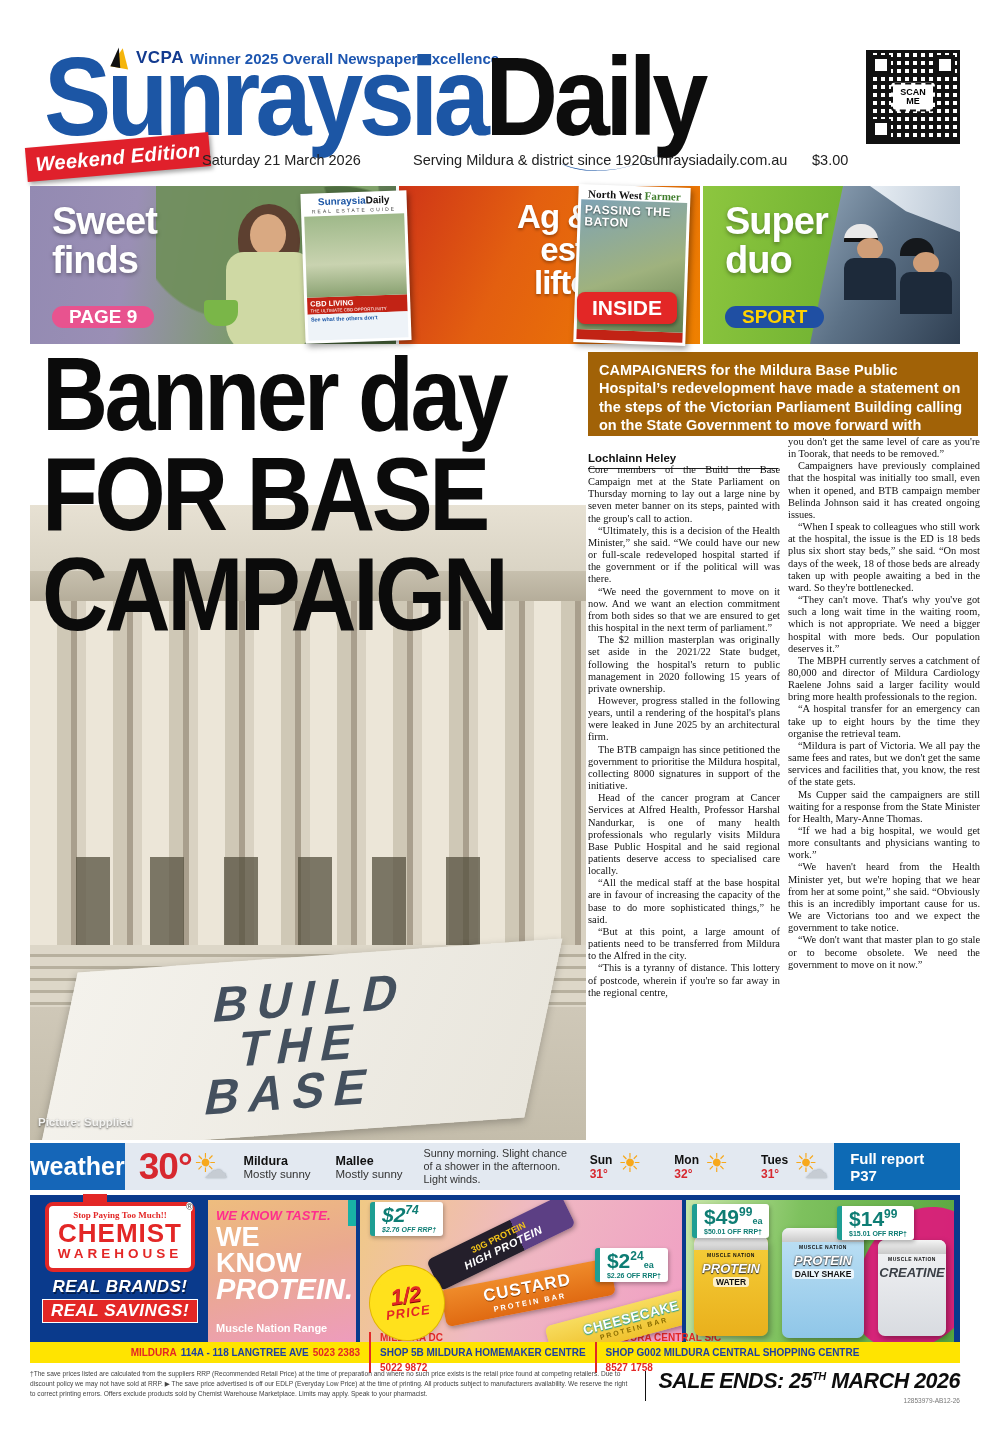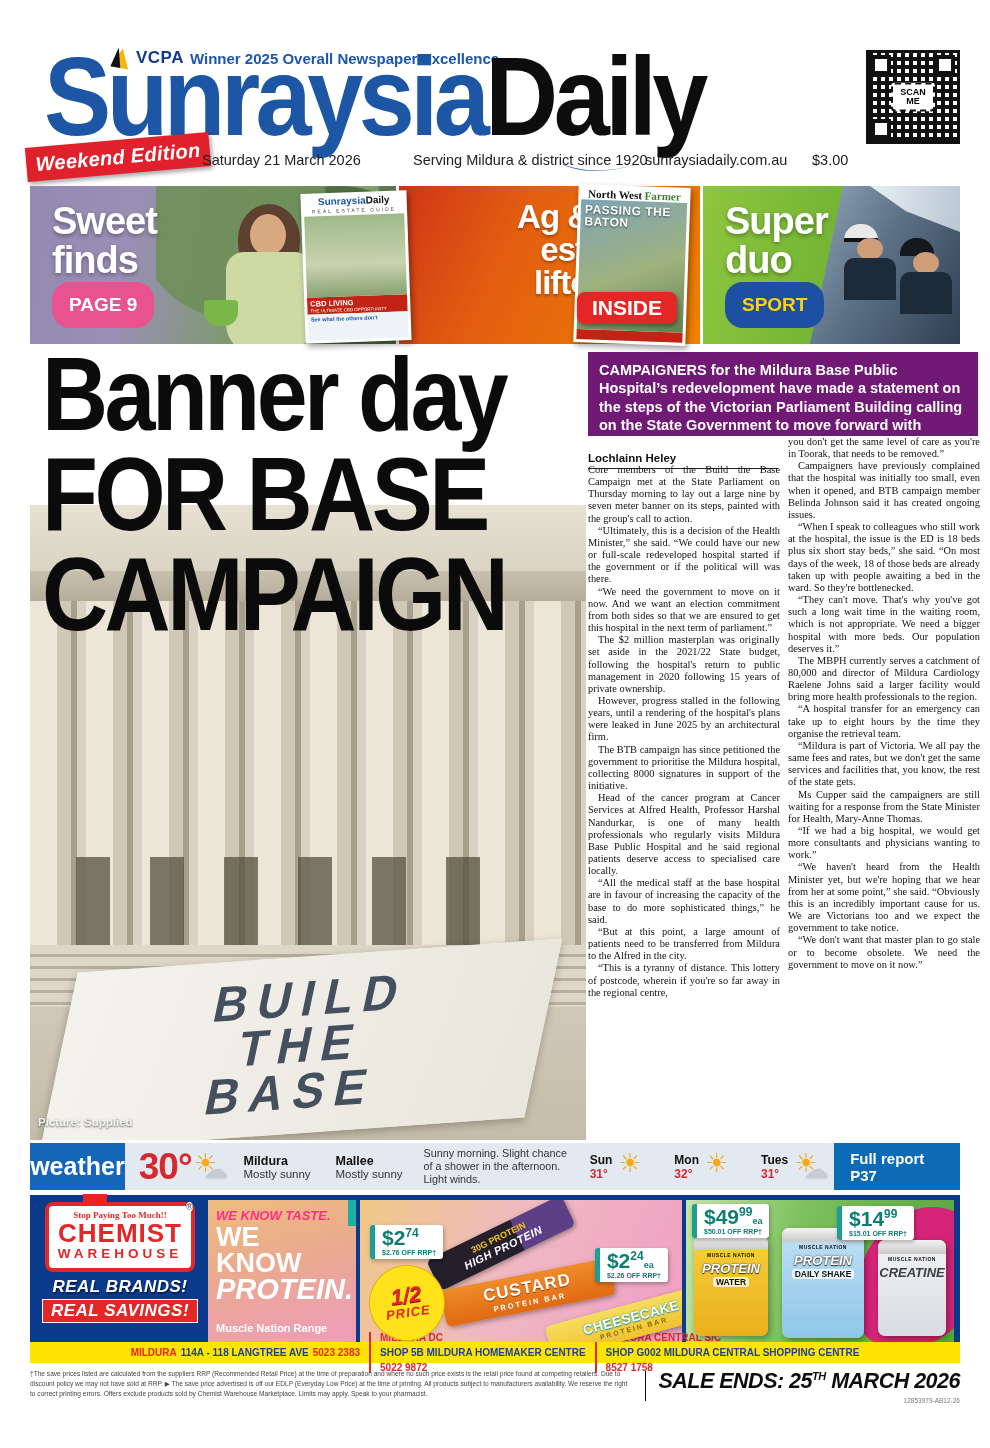"PAGE 9" .badge { padding: 12px 17px -> 0 17px }
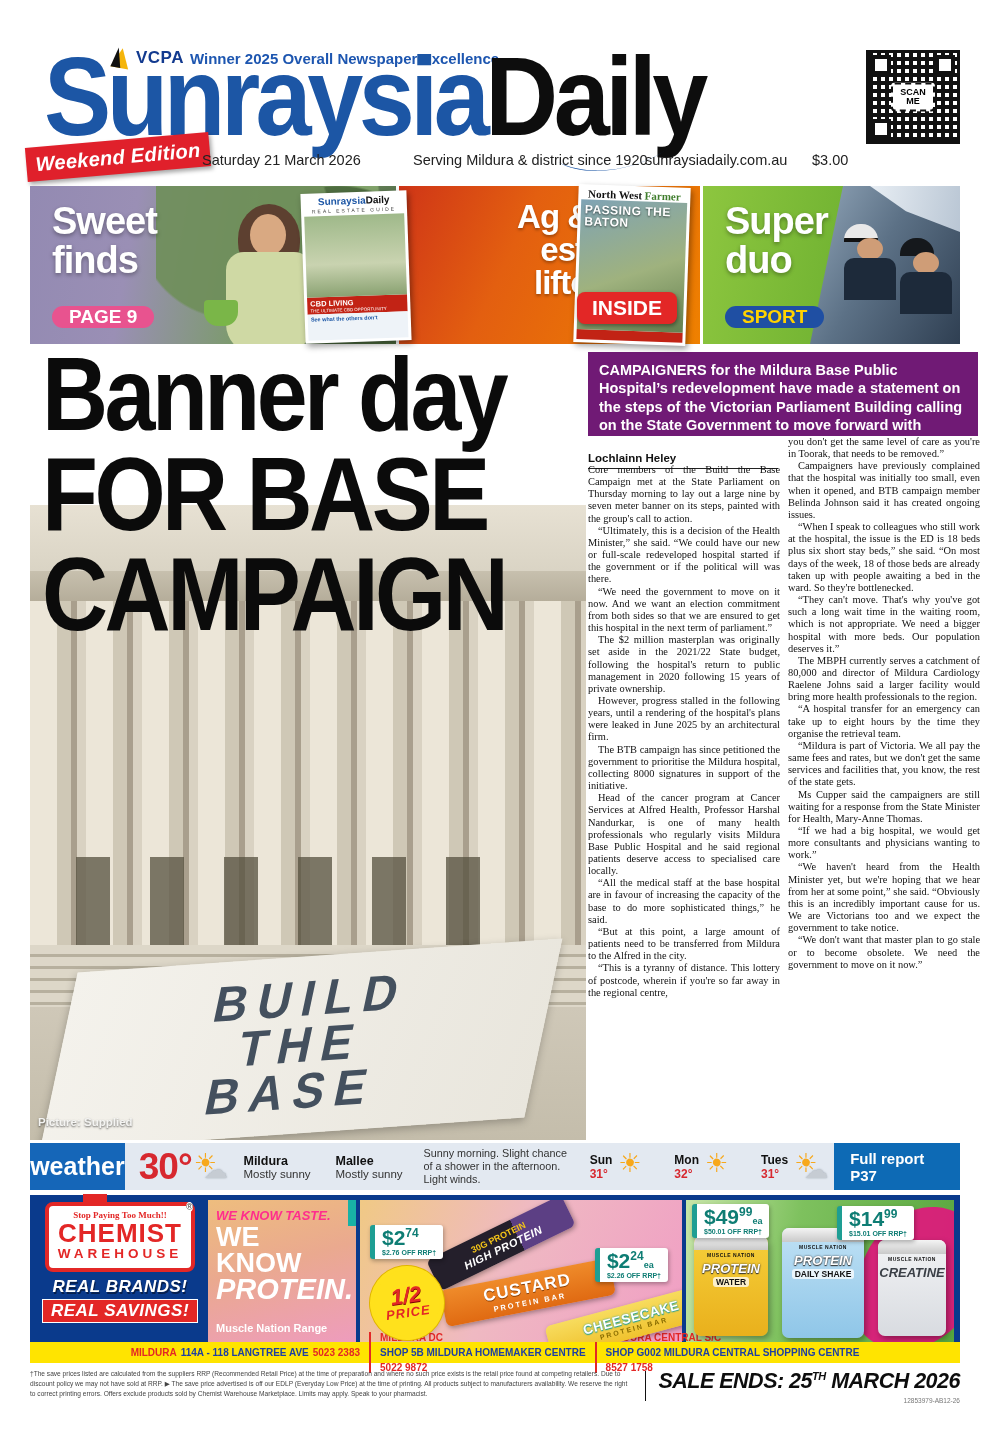"CAMPAIGNERS for the Mildura Base" .standfirst { background: #701a75 -> #a16207 }
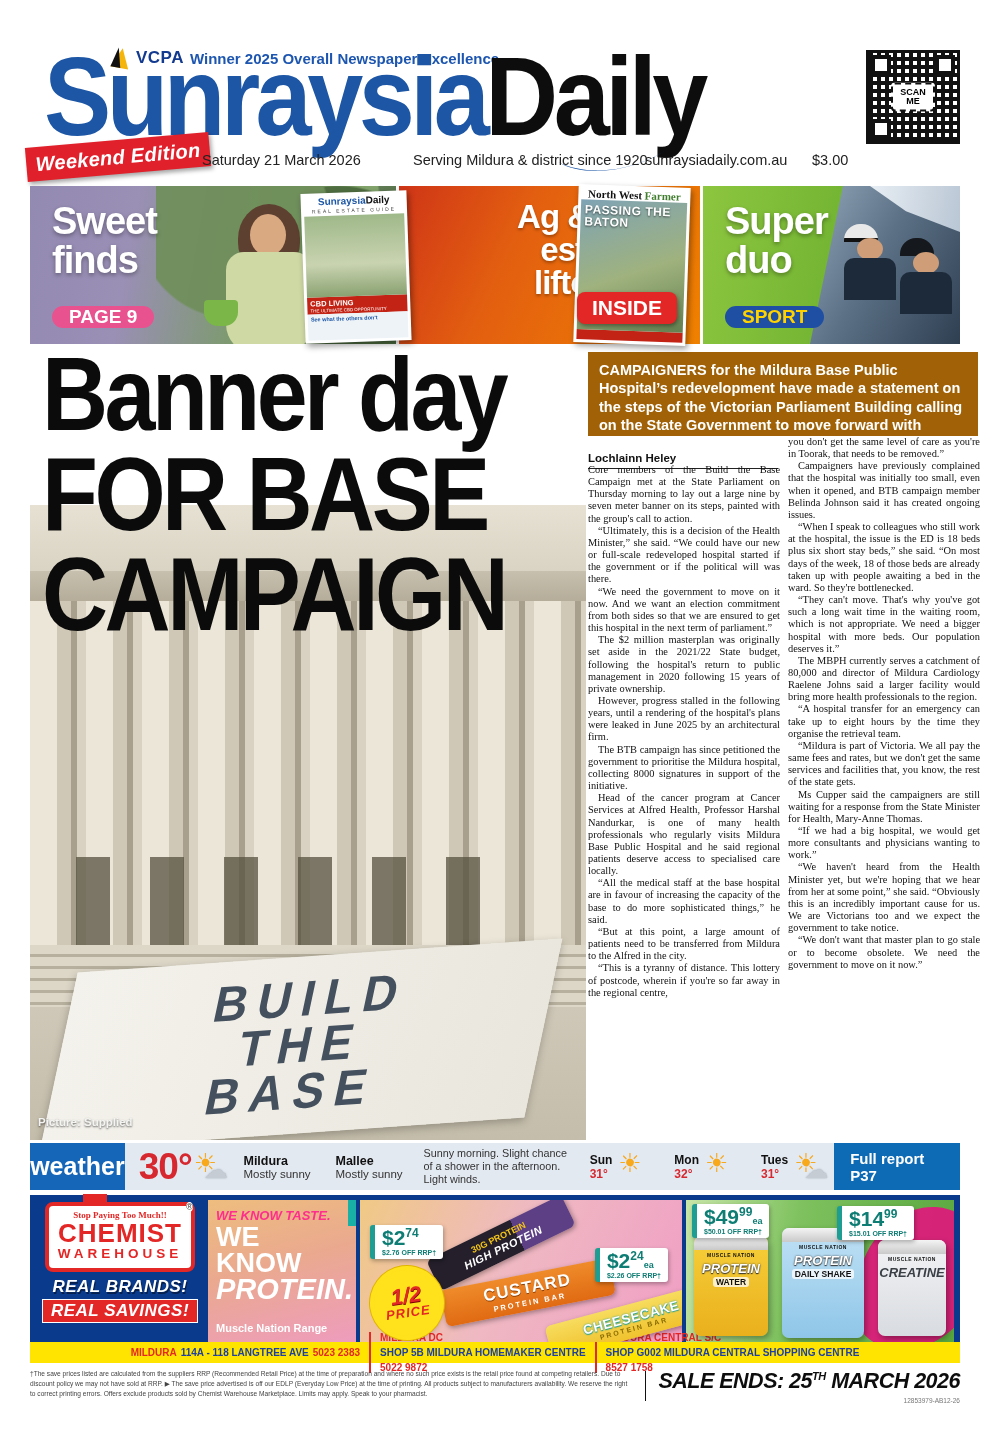"$274" div.tag { font-style: none -> italic; top: 25px -> 2px }
